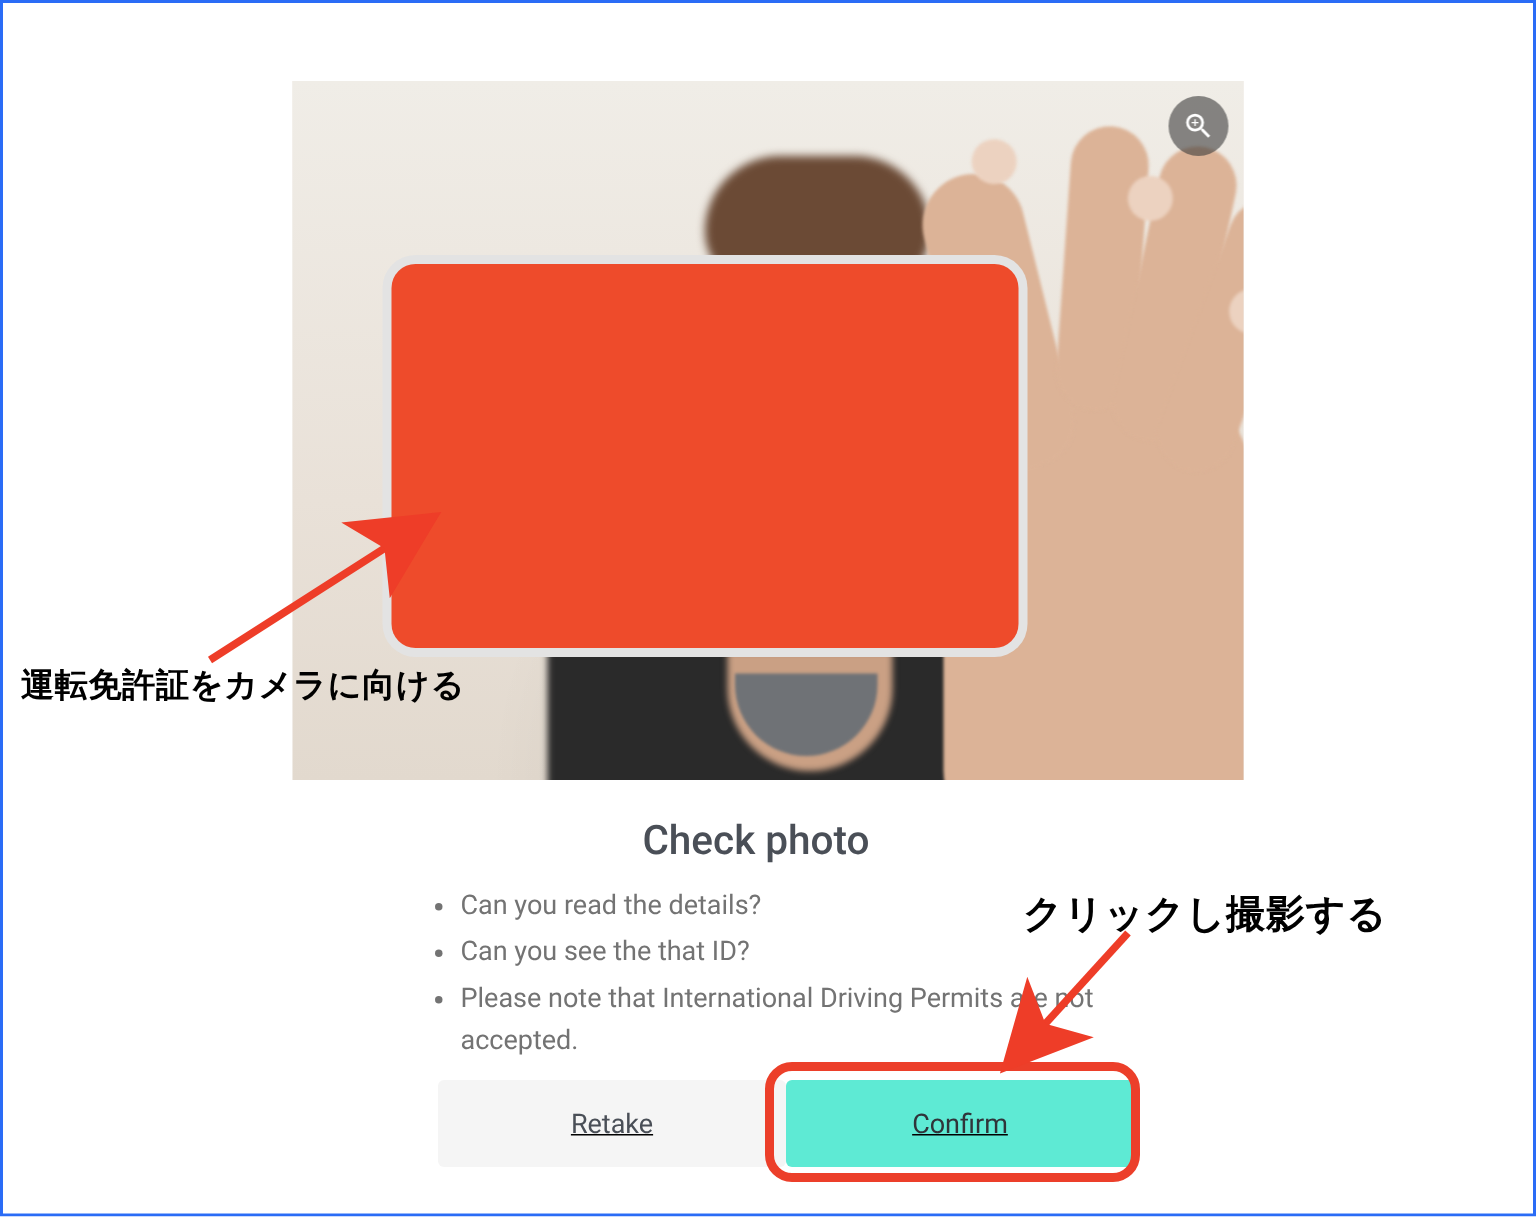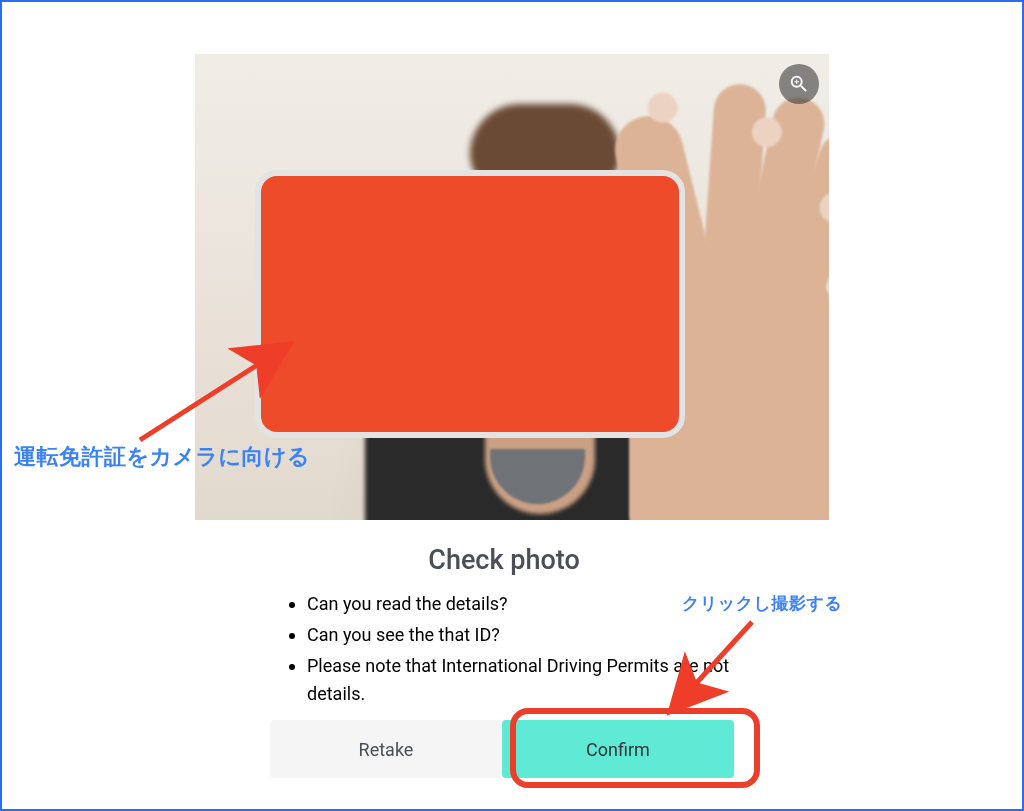"運転免許証をカメラに向ける" .annot { color: #3b82f6 -> #000000 }
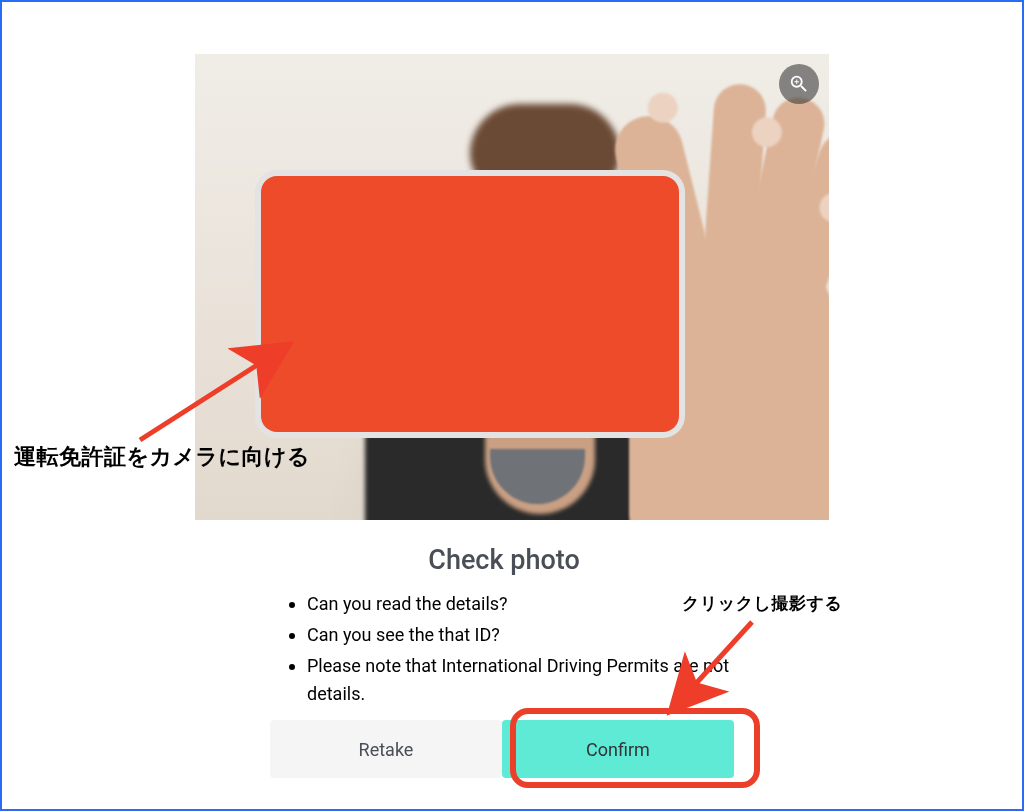"Can you read the details?" .checklist { color: #000000 -> #737373 }
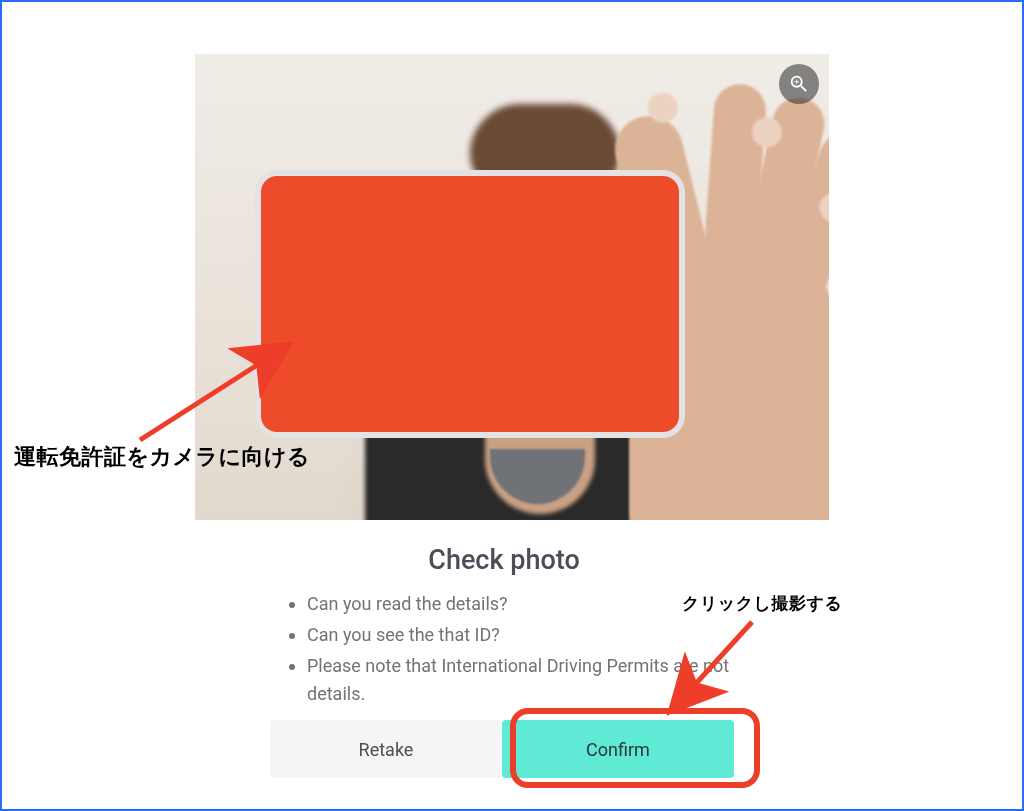"クリックし撮影する" .annot-right { font-size: 17px -> 26px }
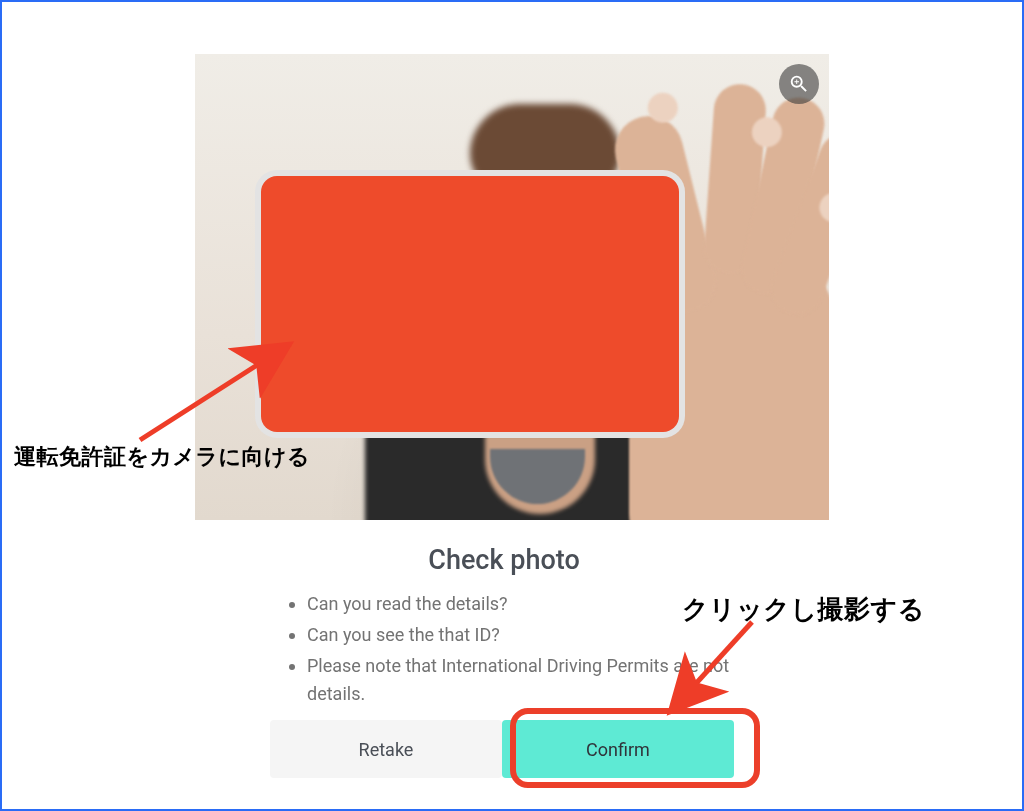"Please note that International Driving" li { text: details -> accepted }
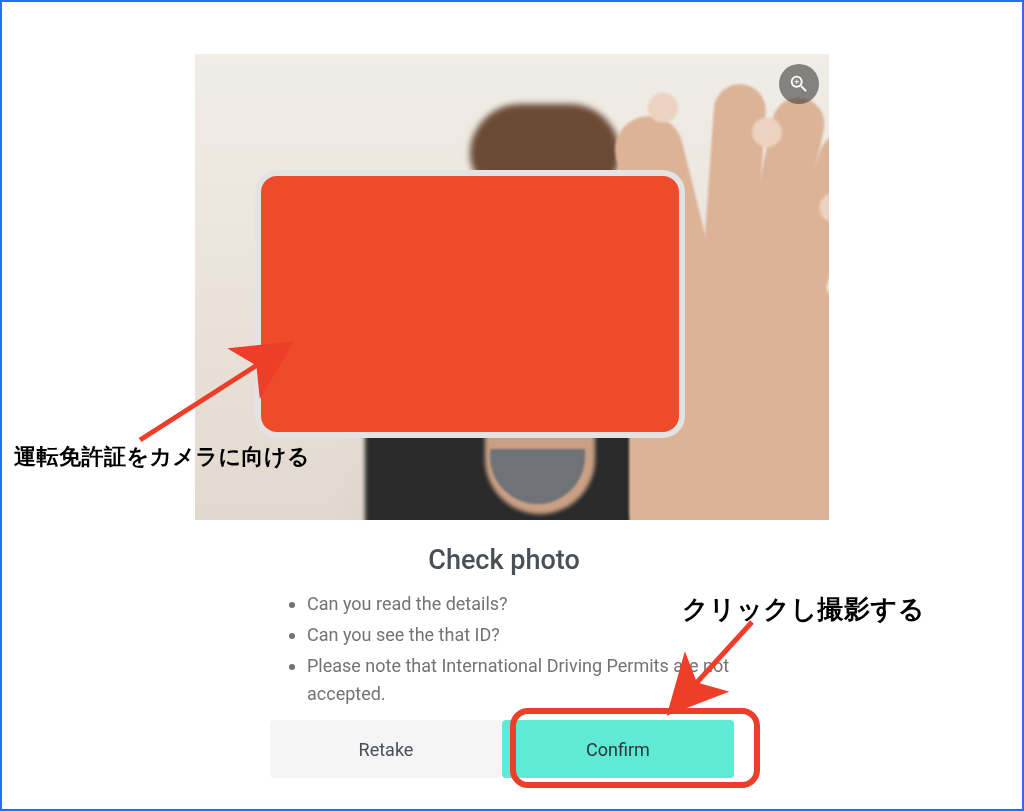"Retake" .buttons { left: 268px -> 290px; text-decoration: none -> underline }
